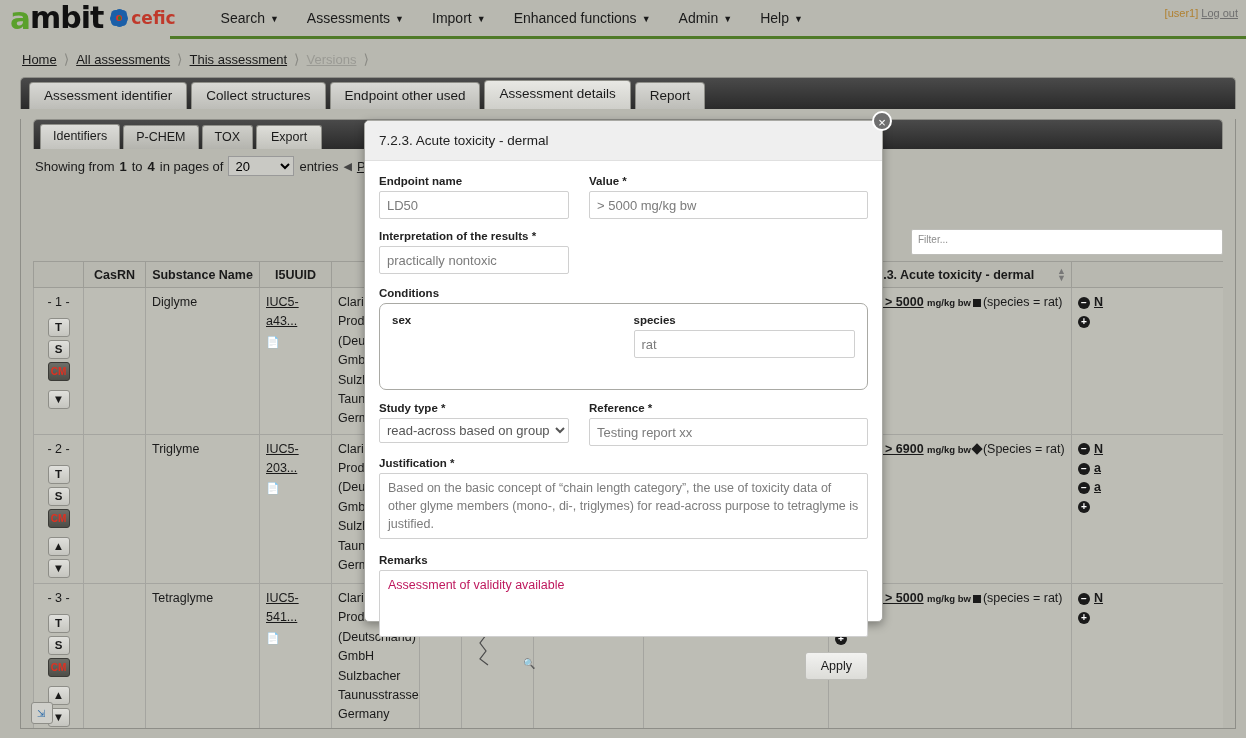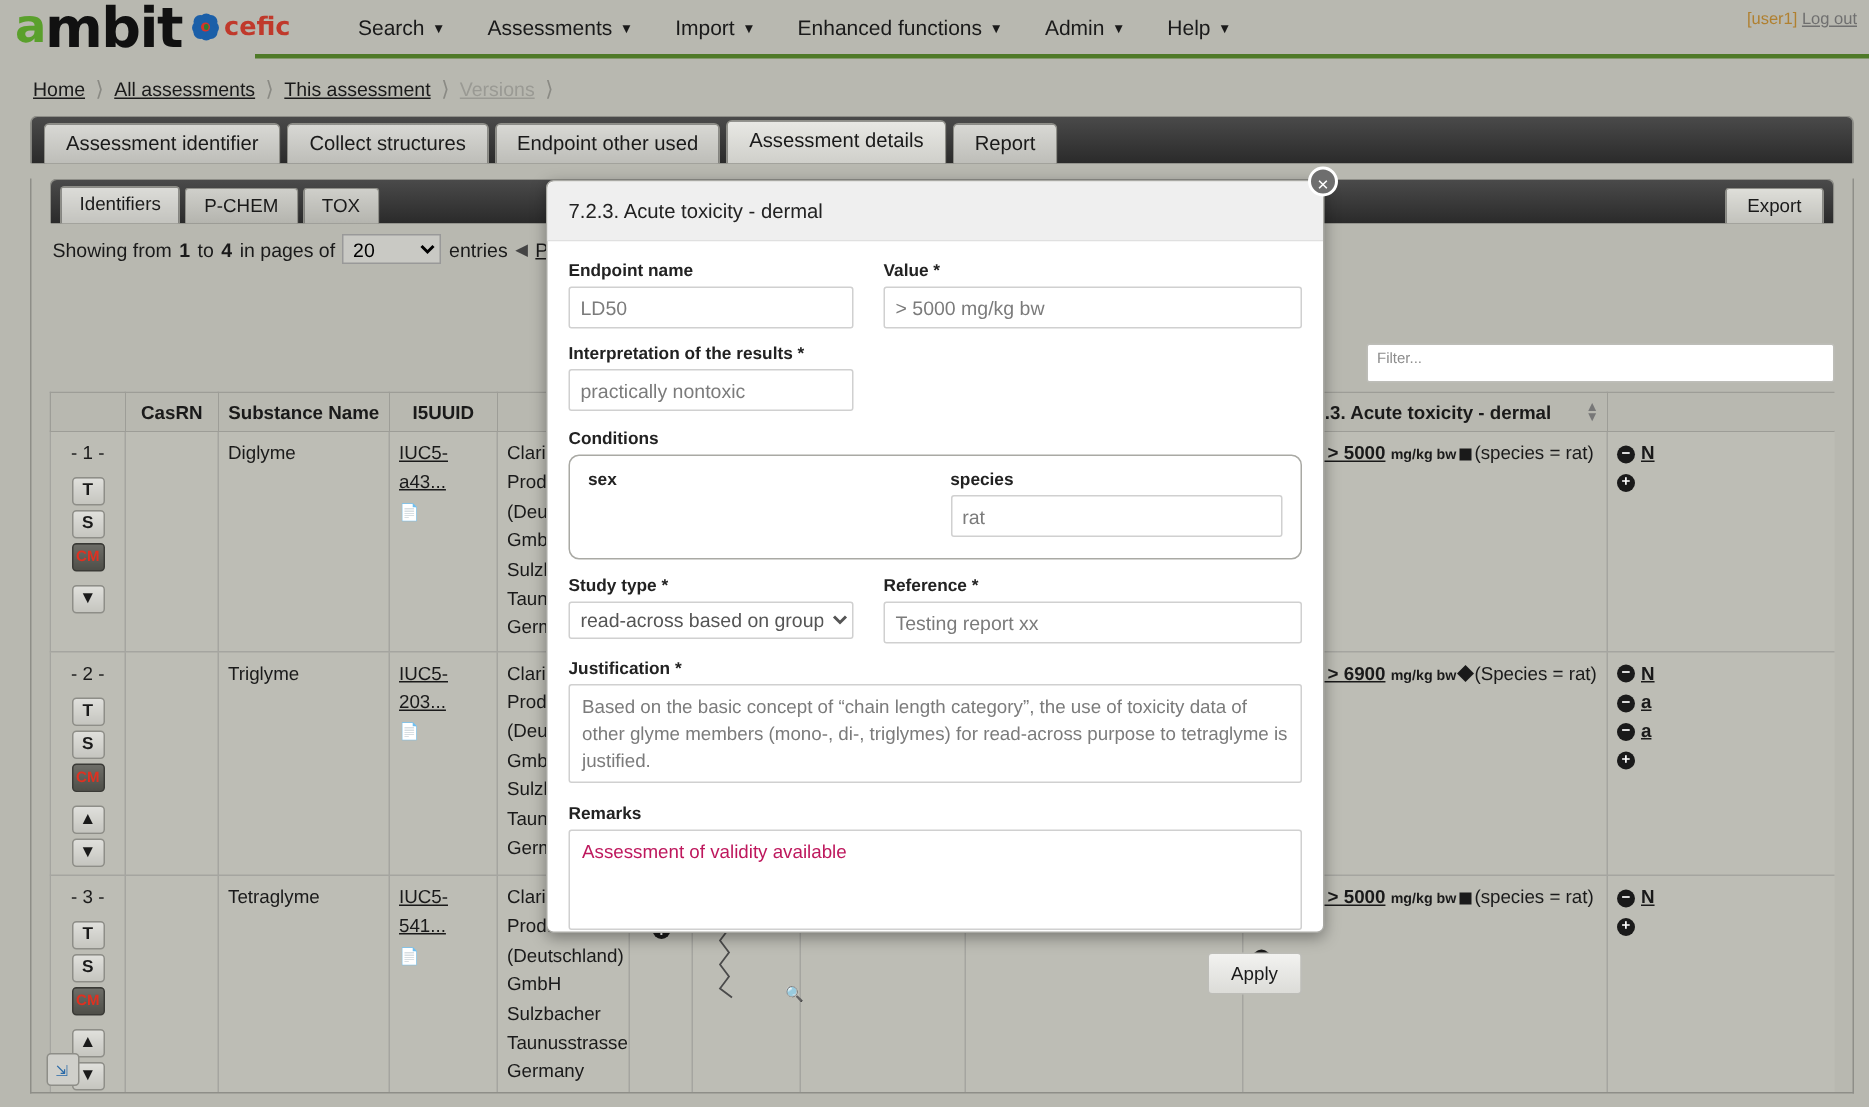"mbit" .logo .lg-mbit { font-size: 37px -> 30px }
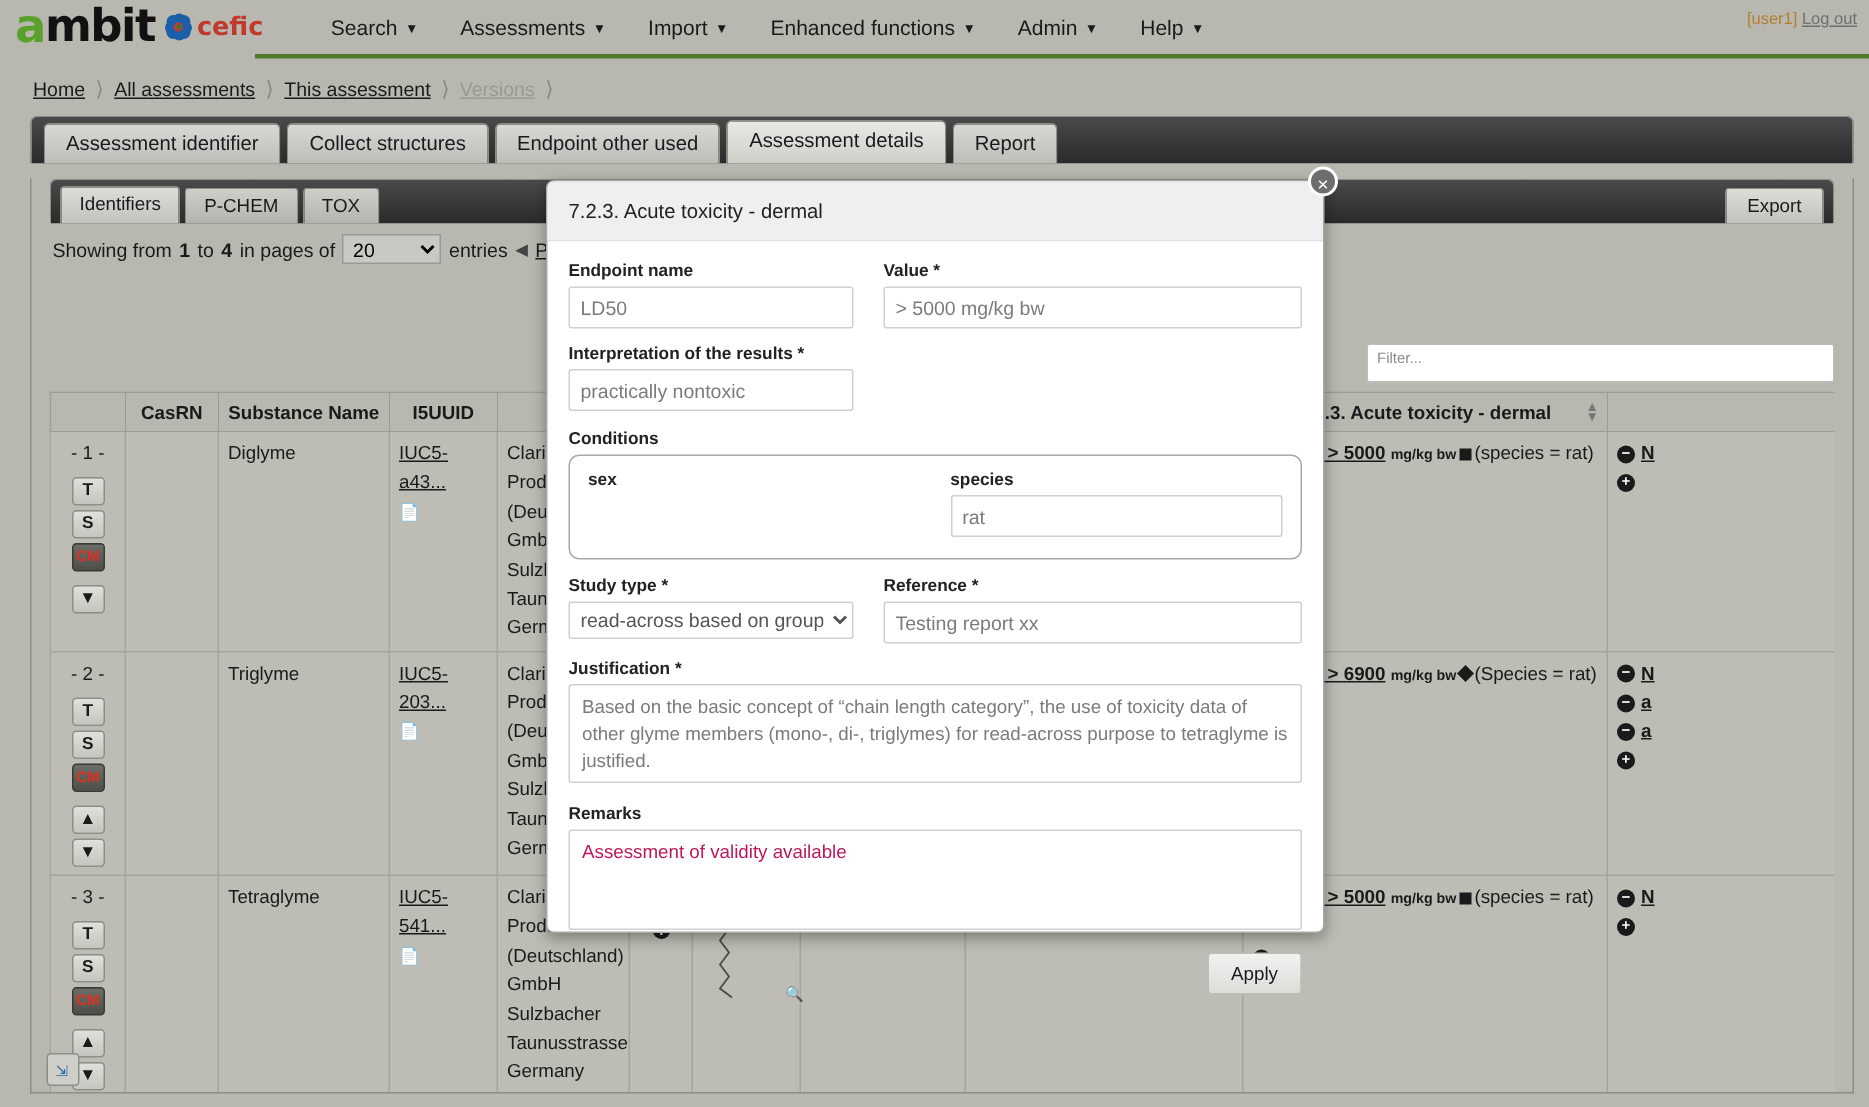"Identifiers" .substrip { justify-content: space-between -> none }
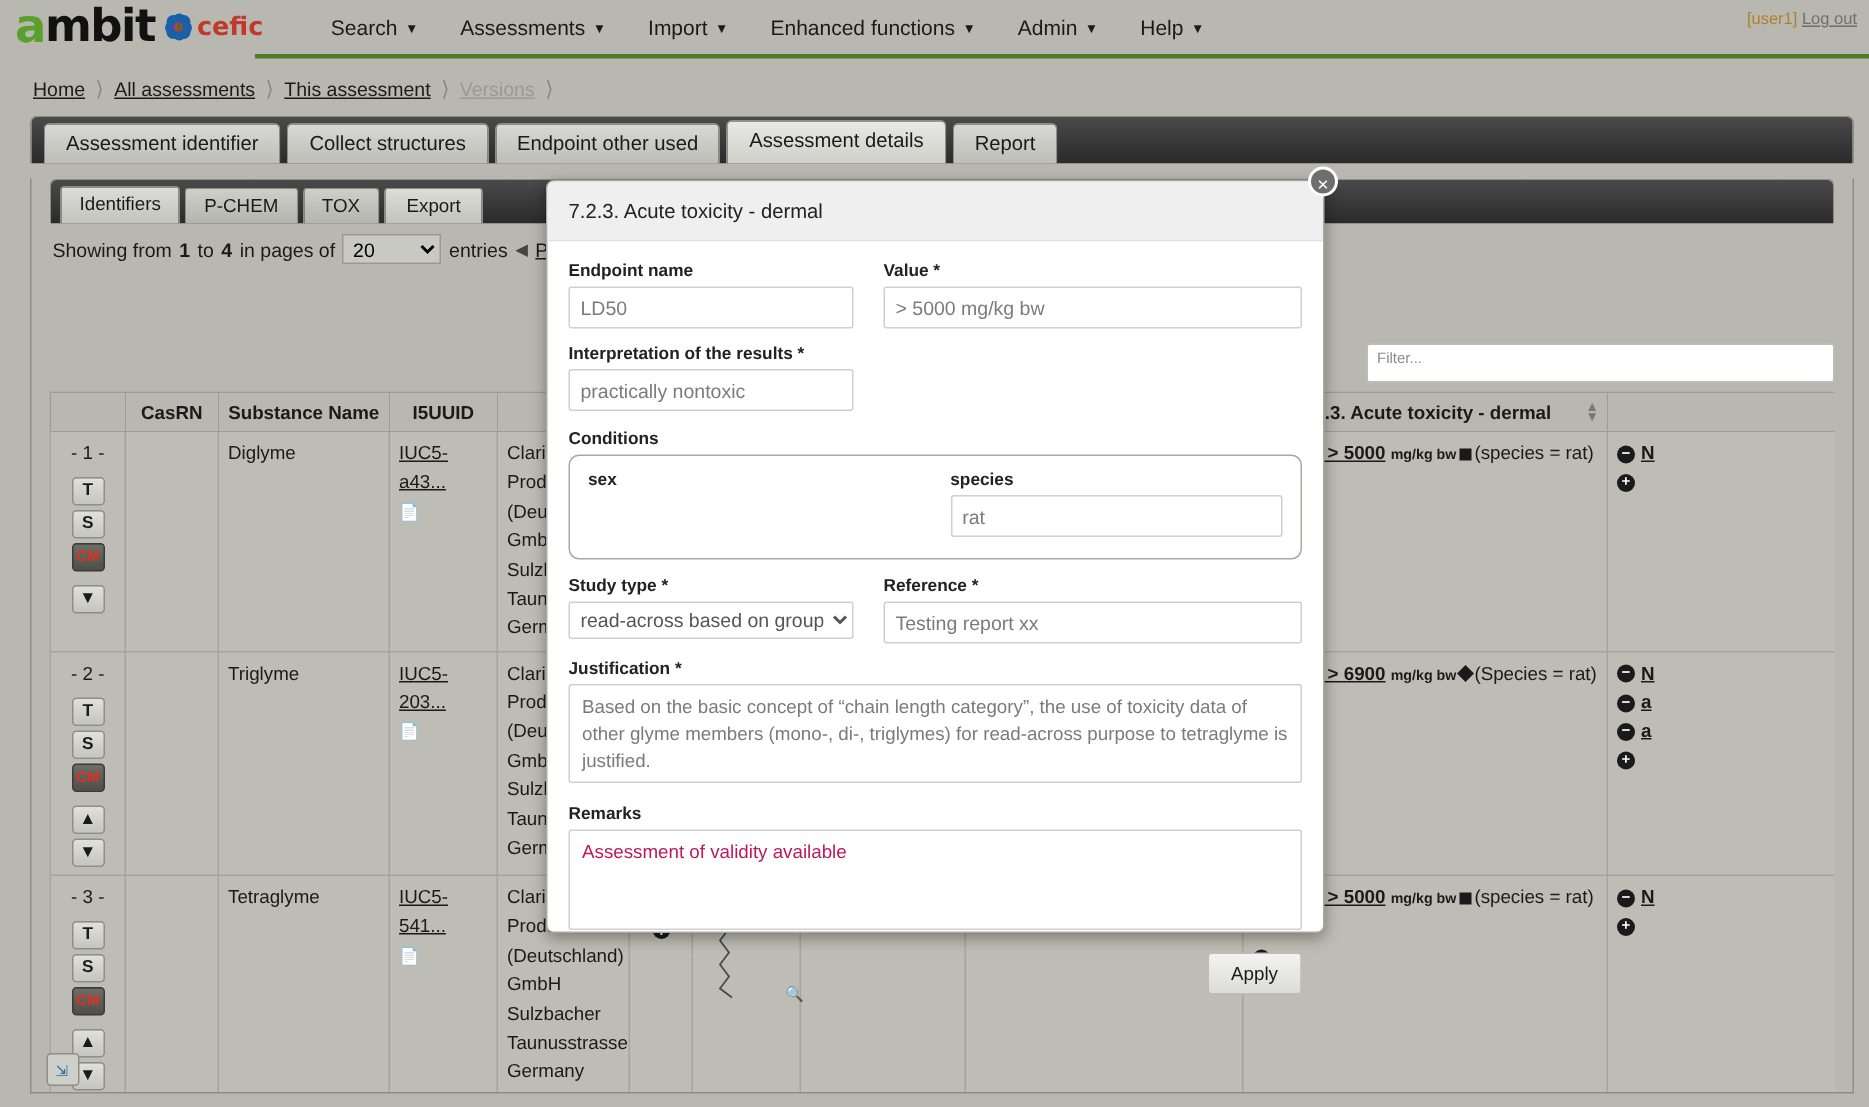"sex" .condbox { padding: 10px 12px 14px -> 10px 12px 31px }
